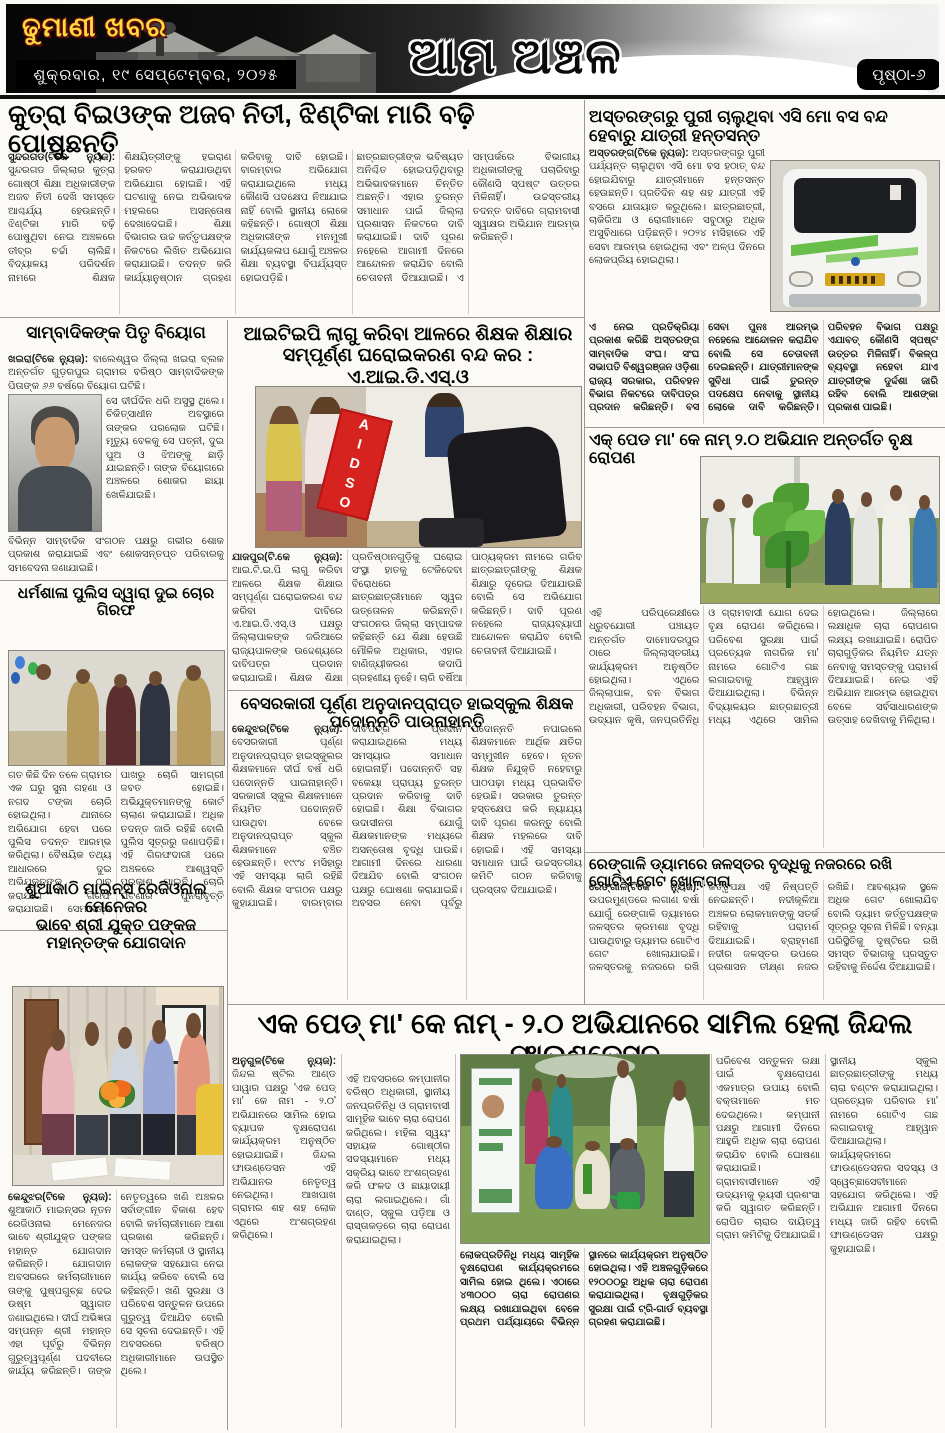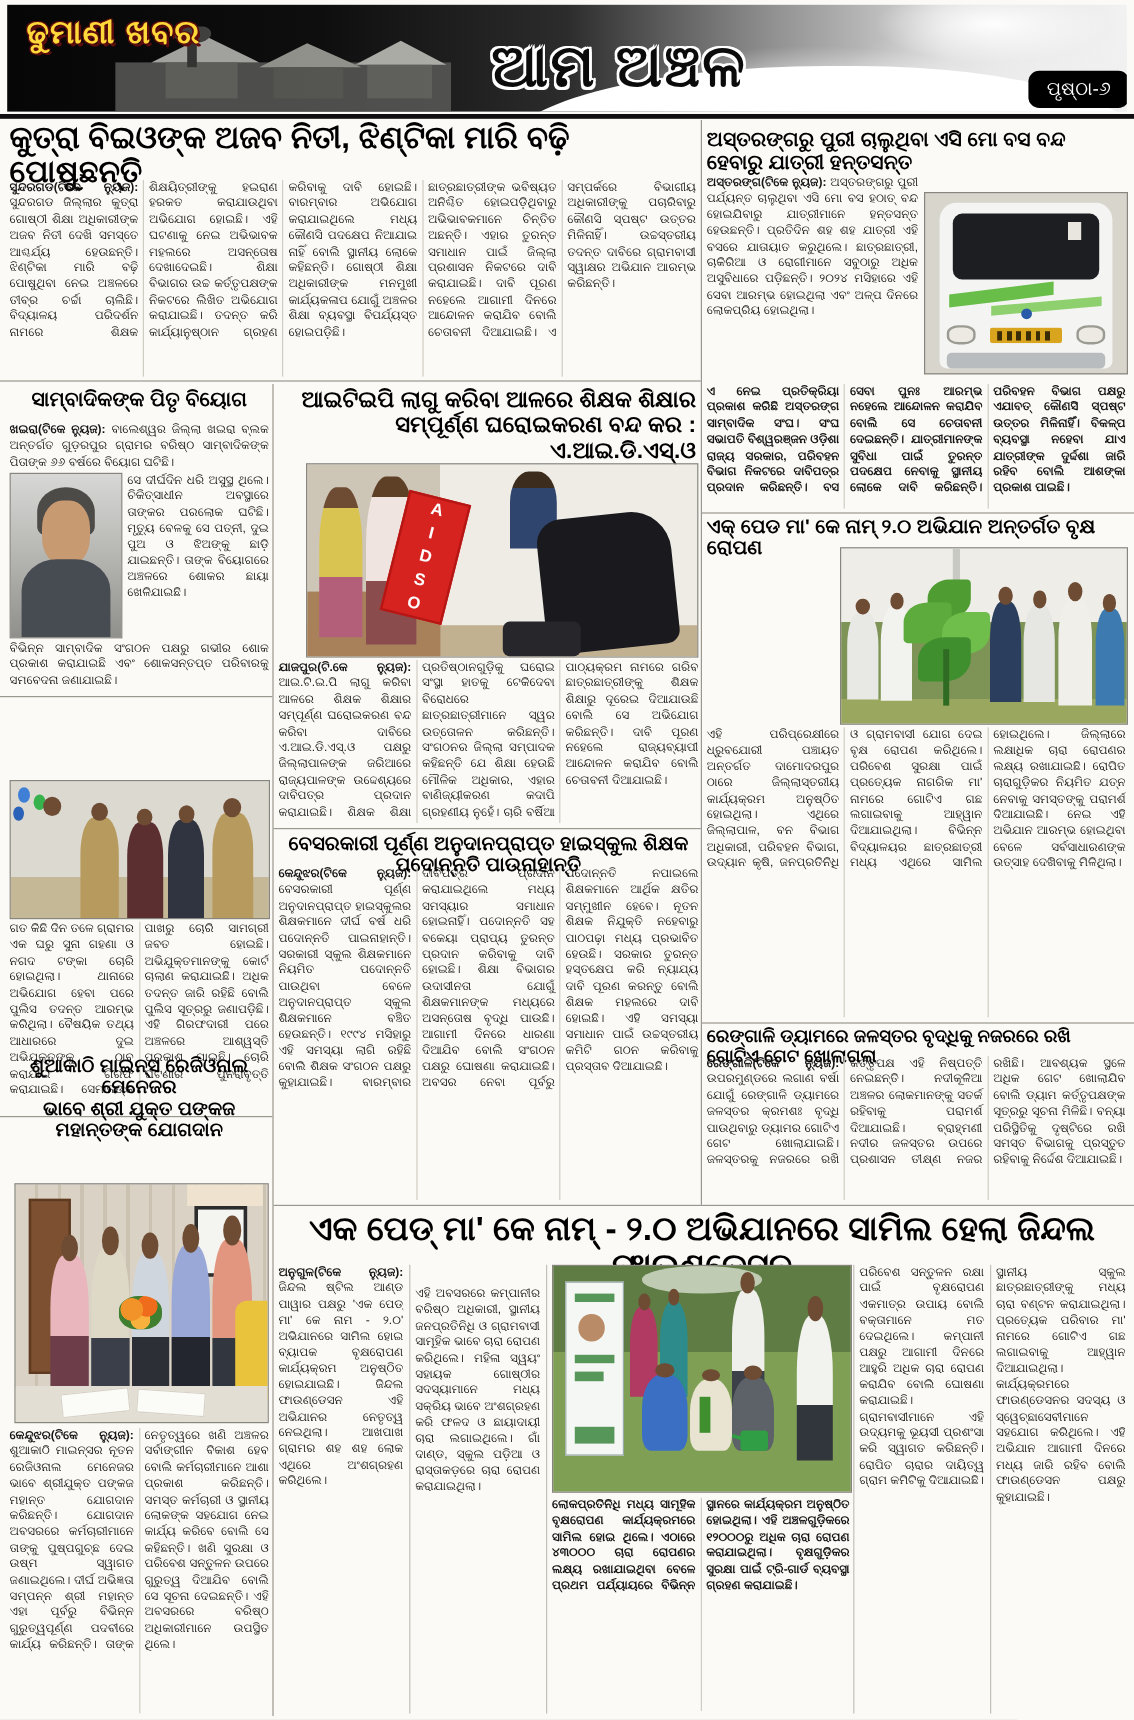"ଶୁକ୍ରବାର, ୧୯ ସେପ୍ଟେମ୍ବର, ୨୦୨୫" div.datebar { html: none -> <div>ଶୁକ୍ରବାର, ୧୯ ସେପ୍ଟେମ୍ବର, ୨୦୨୫</div> }
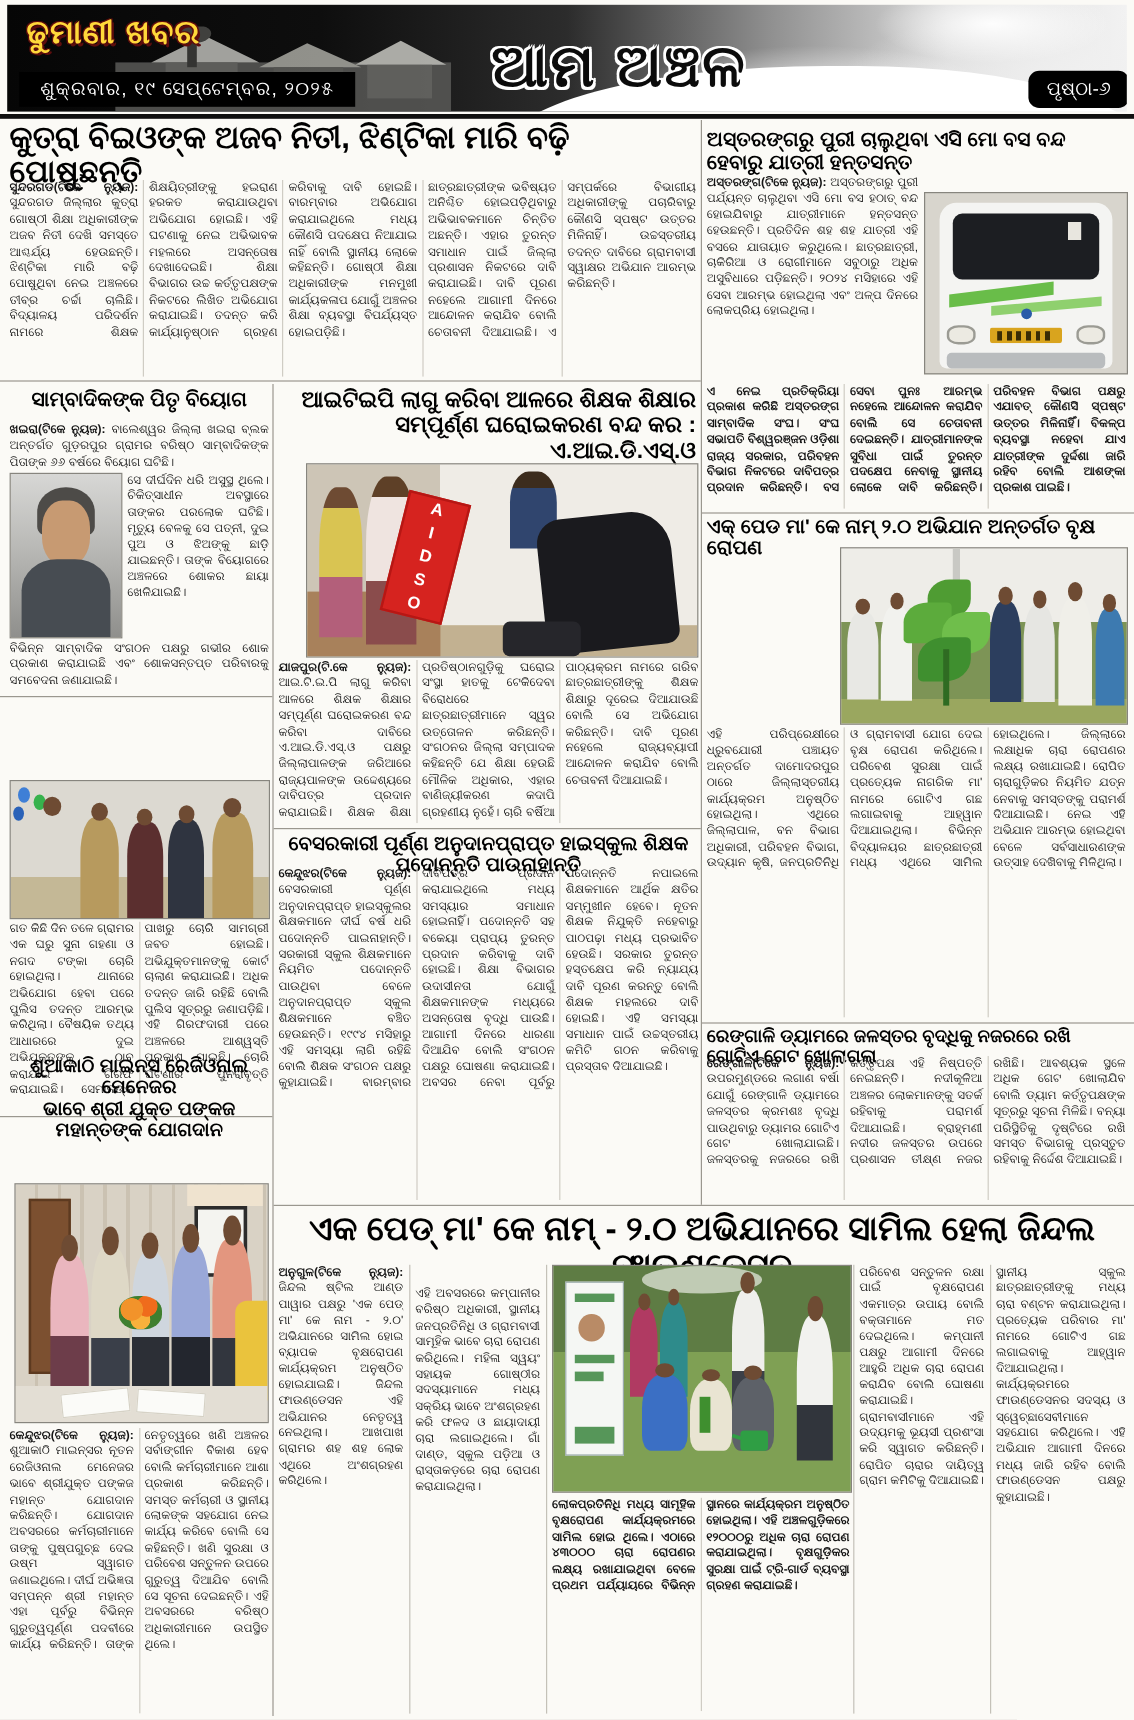"ଆଇଟିଇପି ଲାଗୁ କରିବା ଆଳରେ ଶିକ୍ଷକ" div.hl { text-align: right -> none }
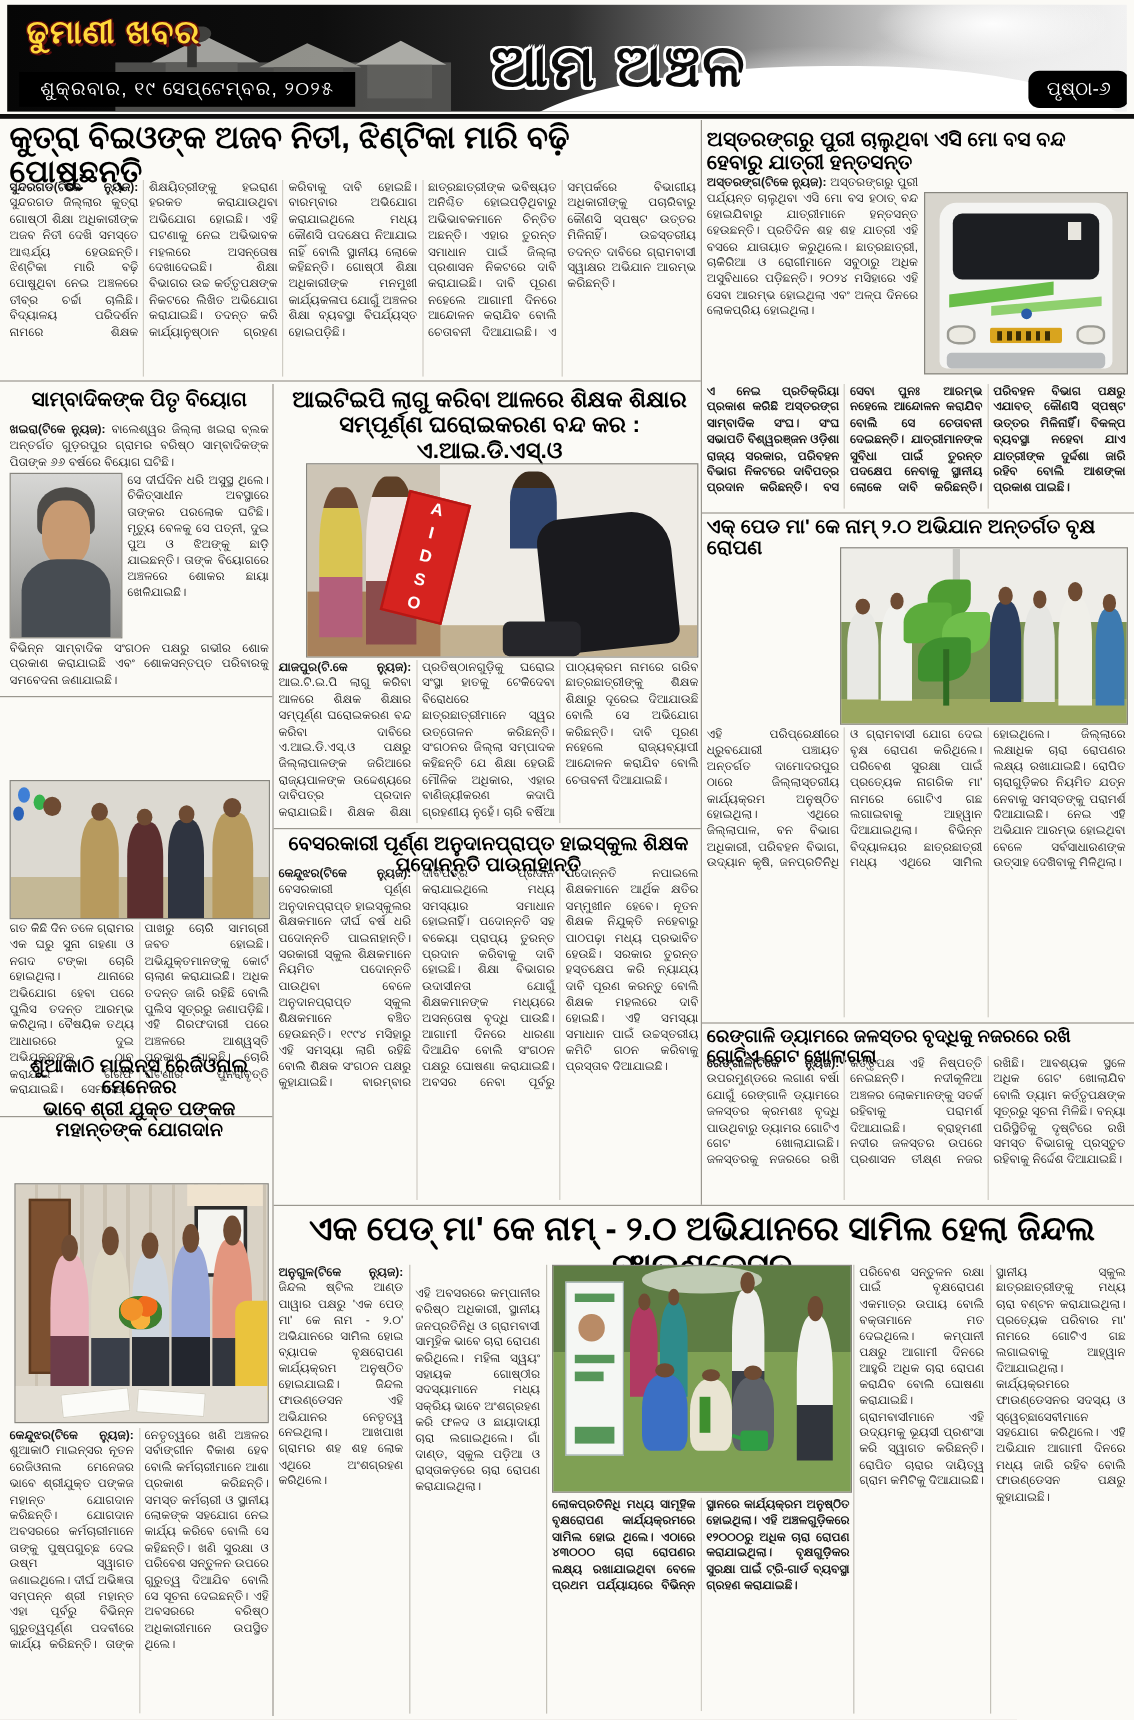"ଧର୍ମଶାଳା ପୁଲିସ ଦ୍ୱାରା ଦୁଇ ଚୋର" div.hl { html: none -> <div>ଧର୍ମଶାଳା ପୁଲିସ ଦ୍ୱାରା ଦୁଇ ଚୋର ଗିରଫ</div> }
